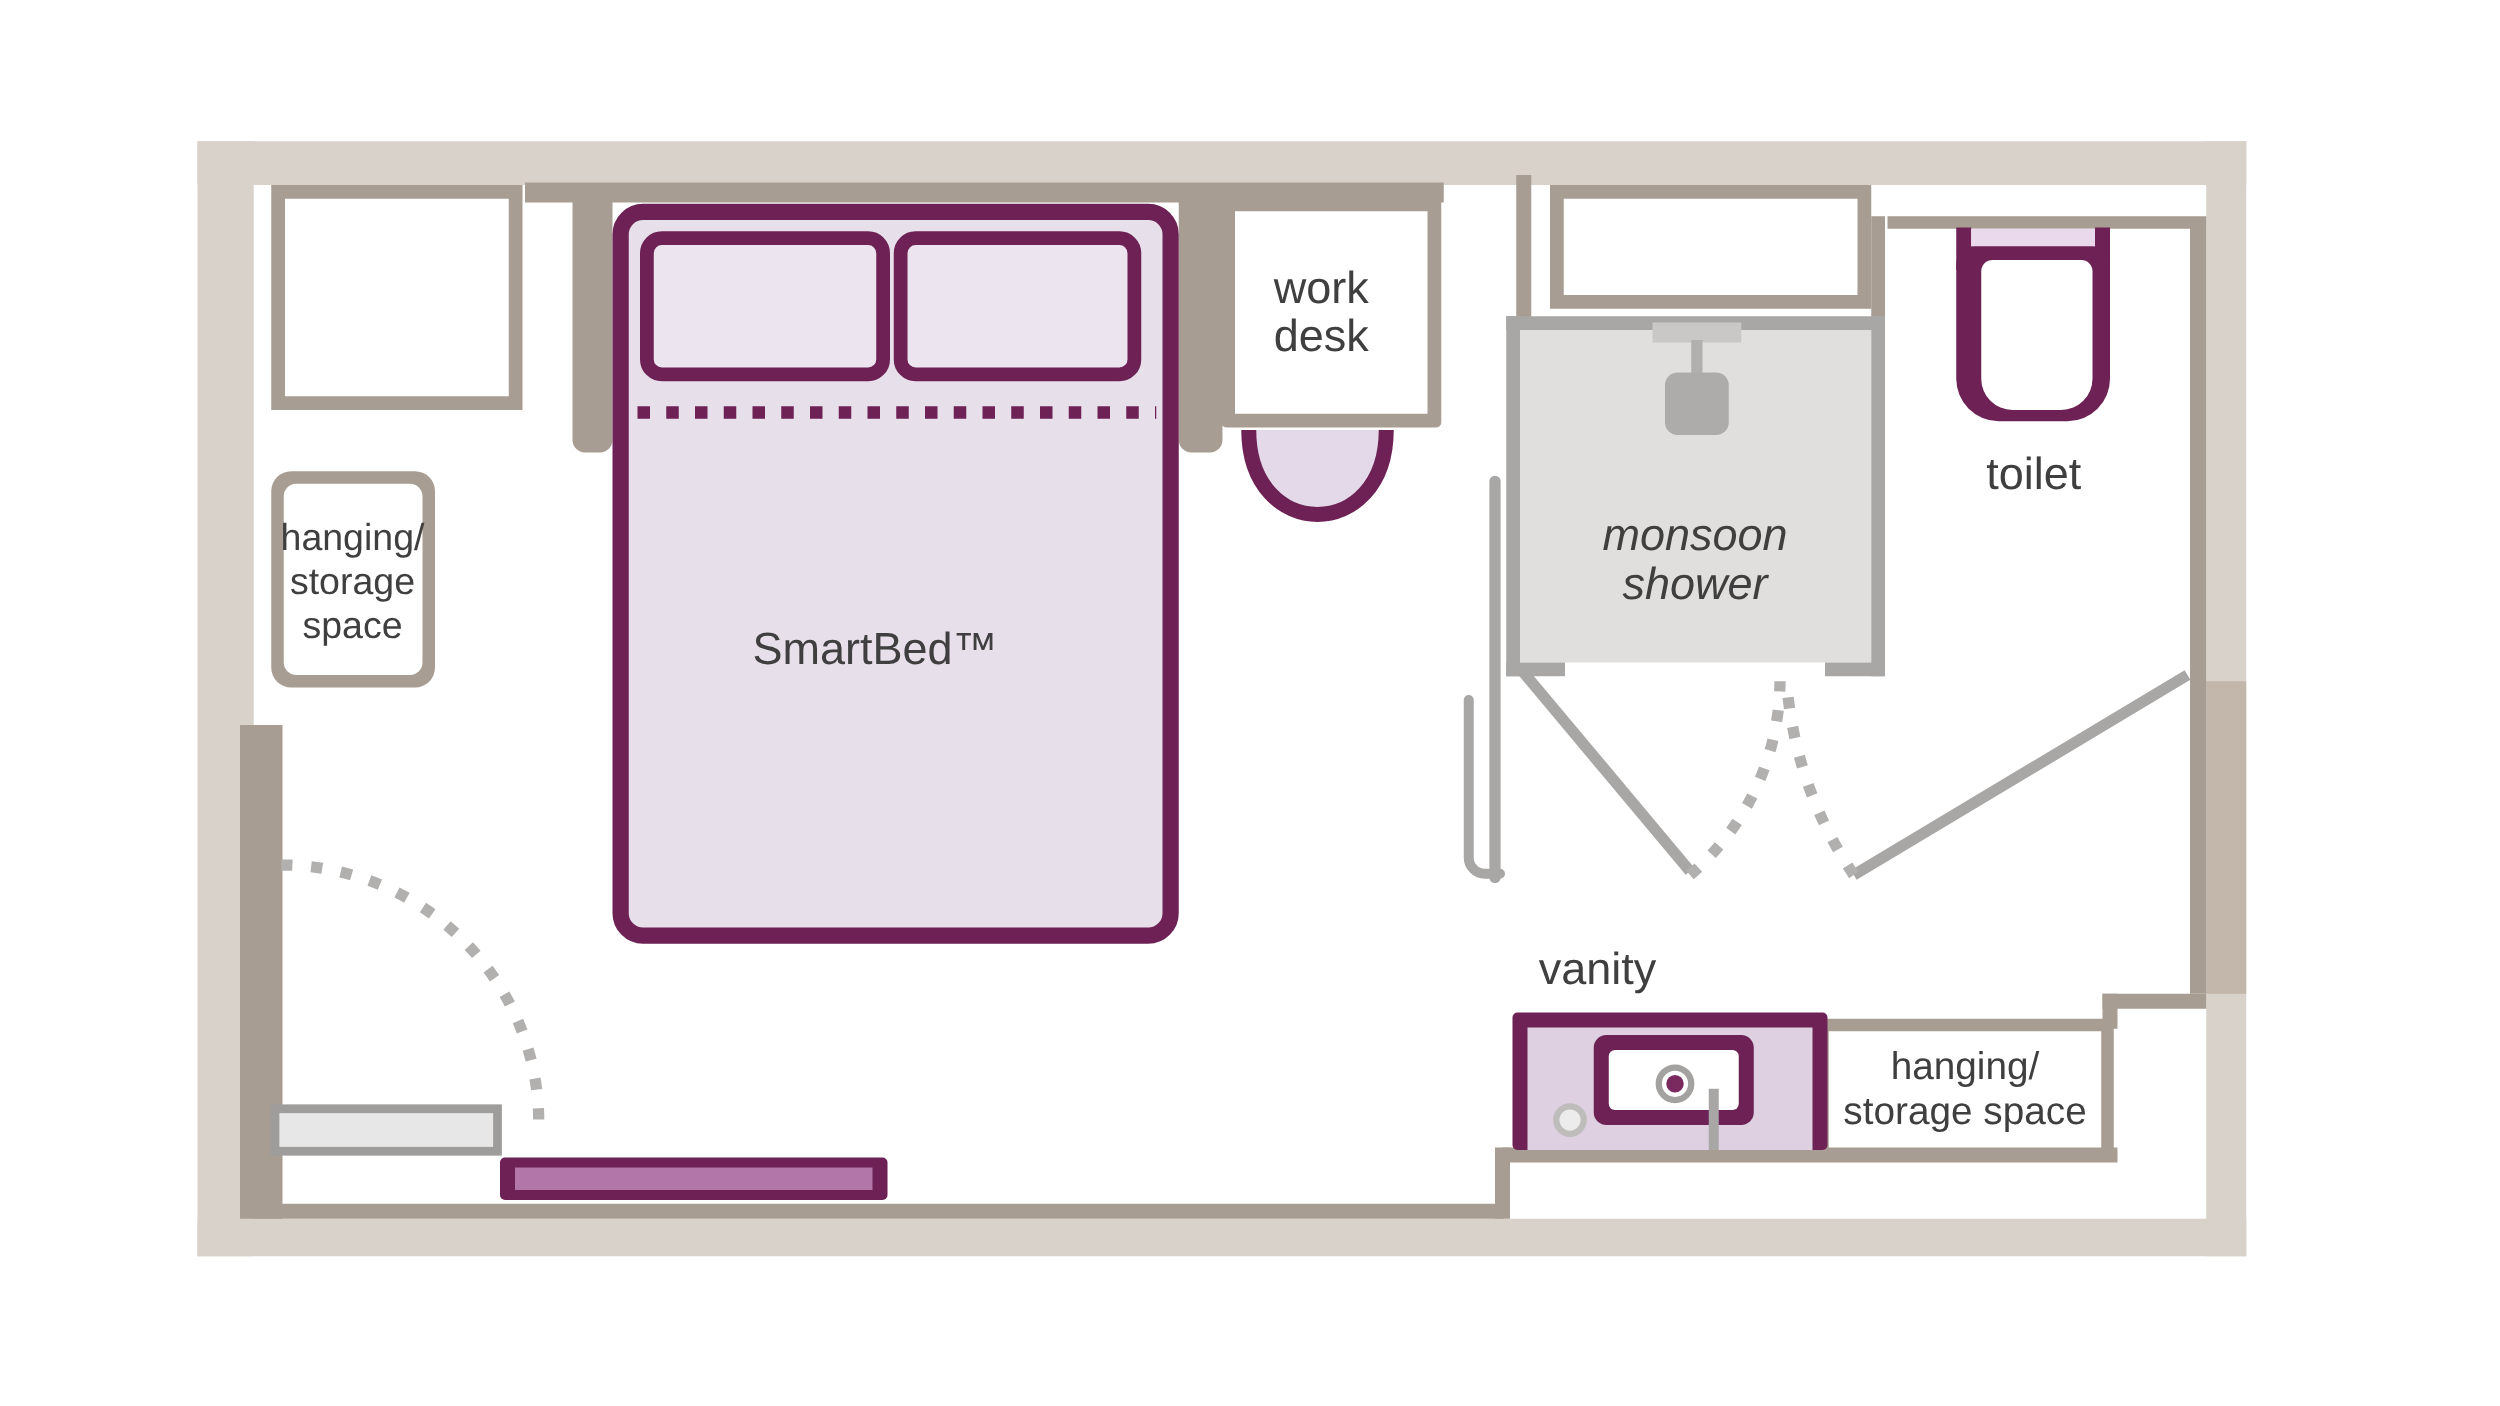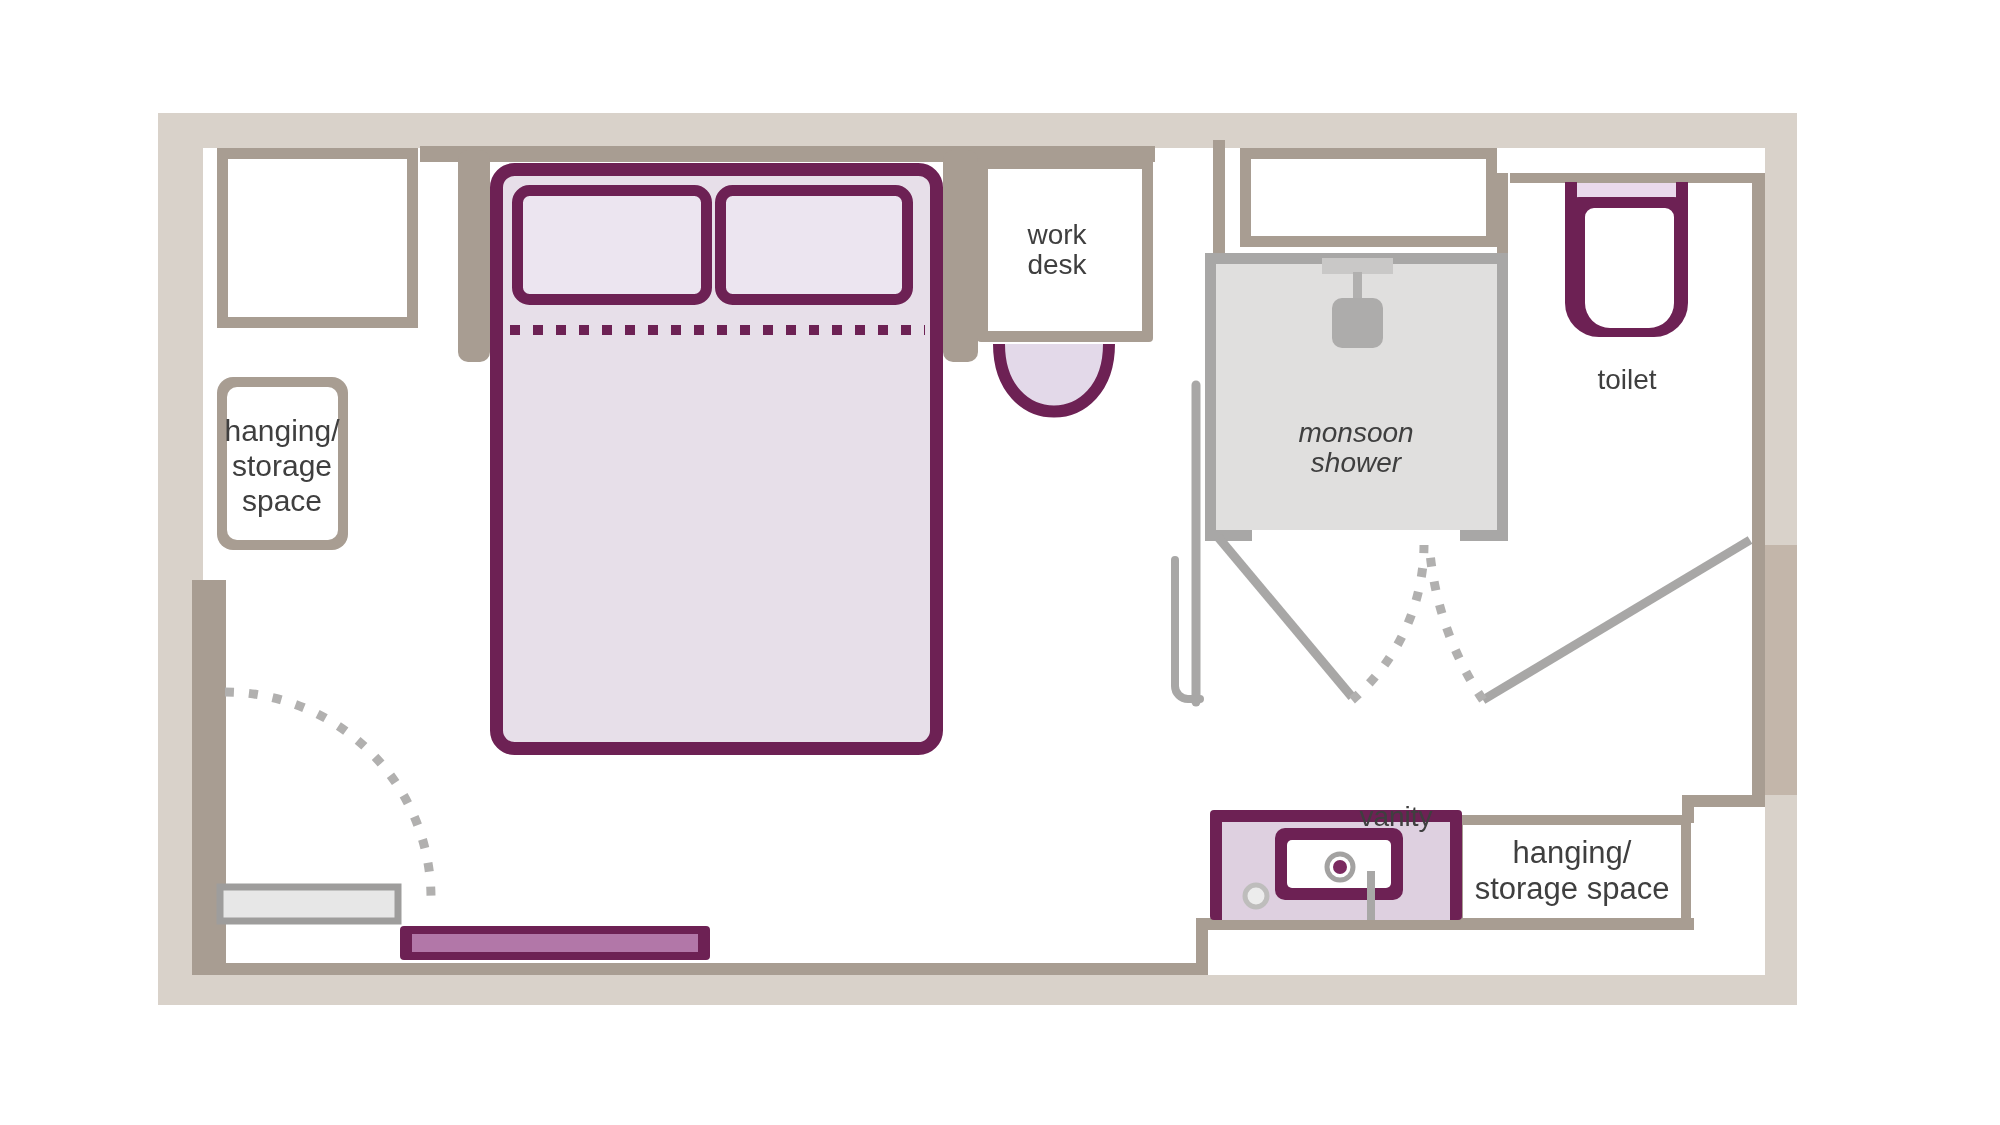"work" .fs40 { font-size: 28px -> 36px }
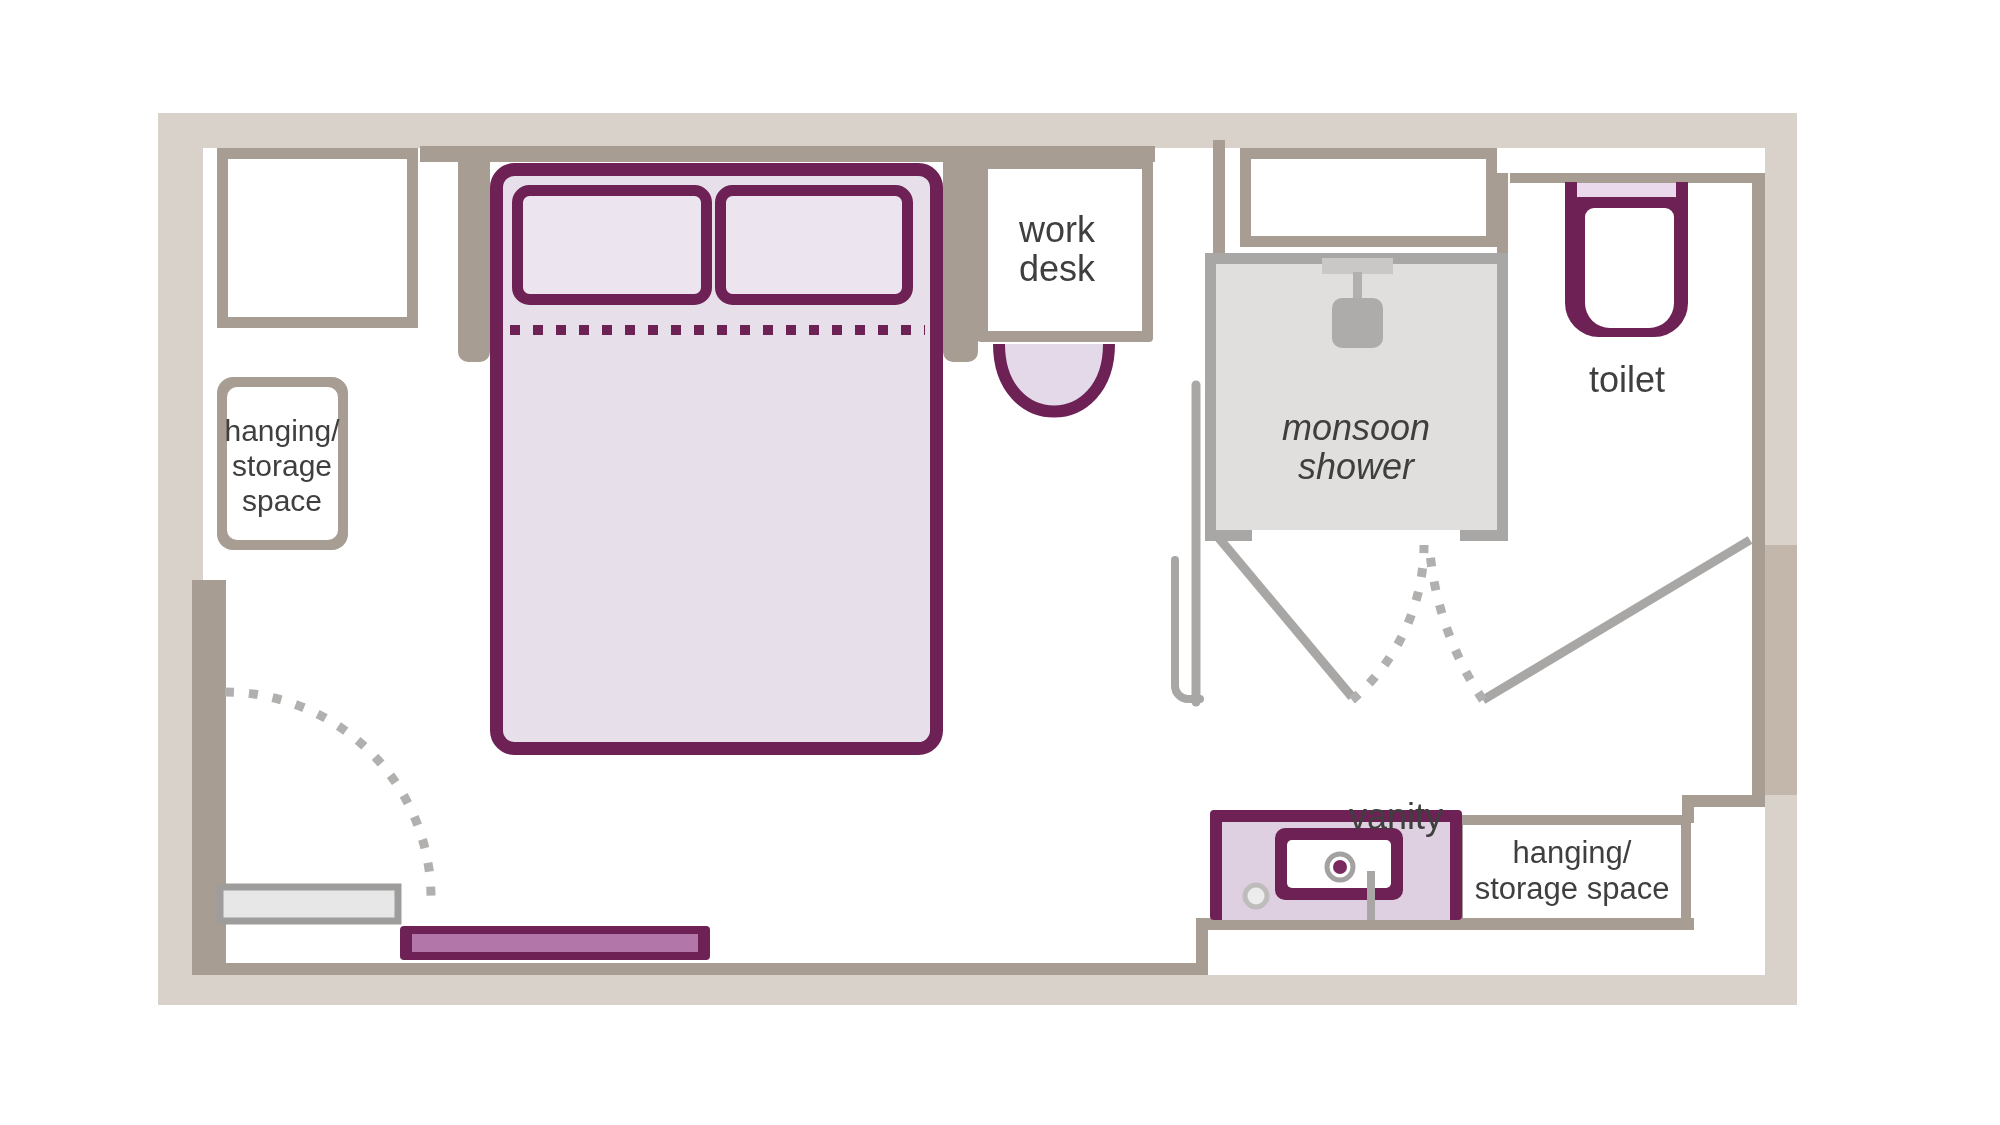"SmartBed™" div.label { html: none -> <div>SmartBed™</div> }
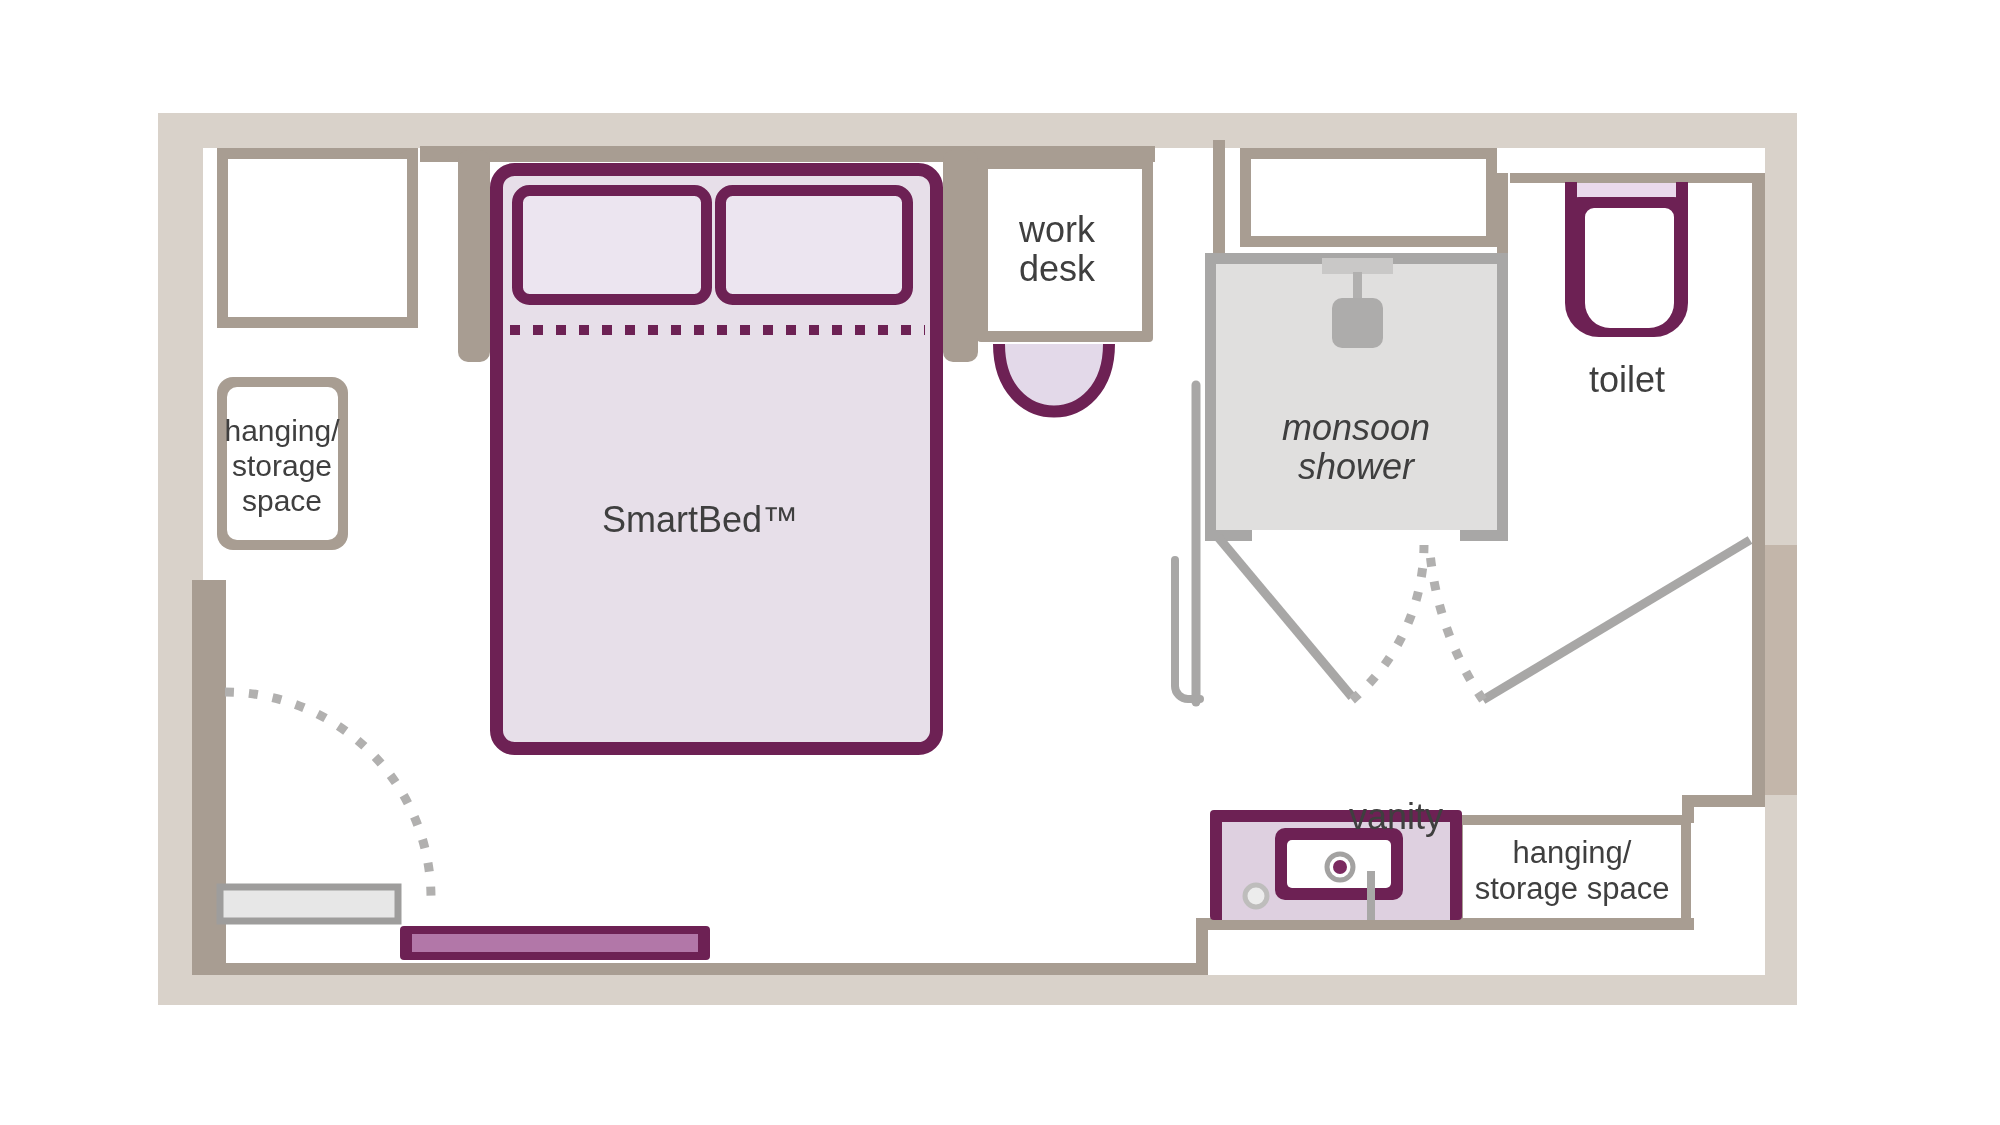"vanity" div.label { left: 1396px -> 1278px; margin-top: 41px -> none }
